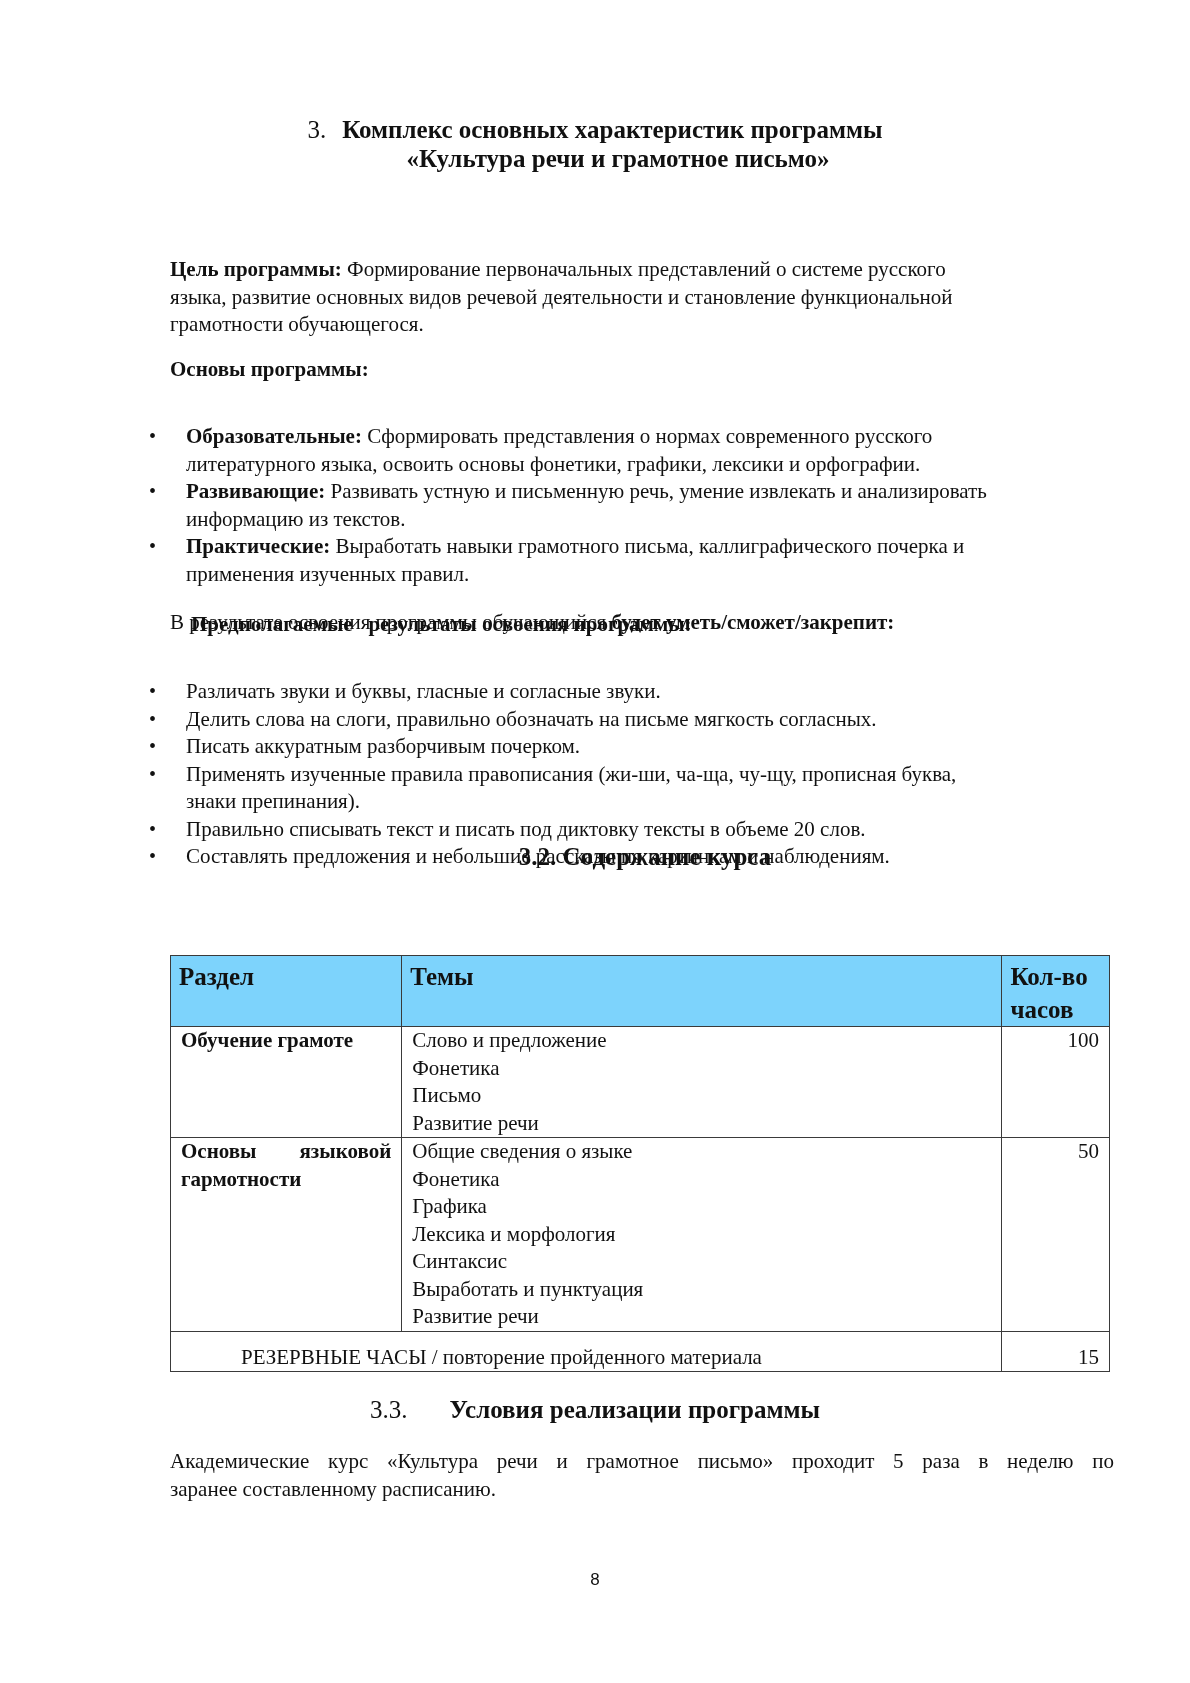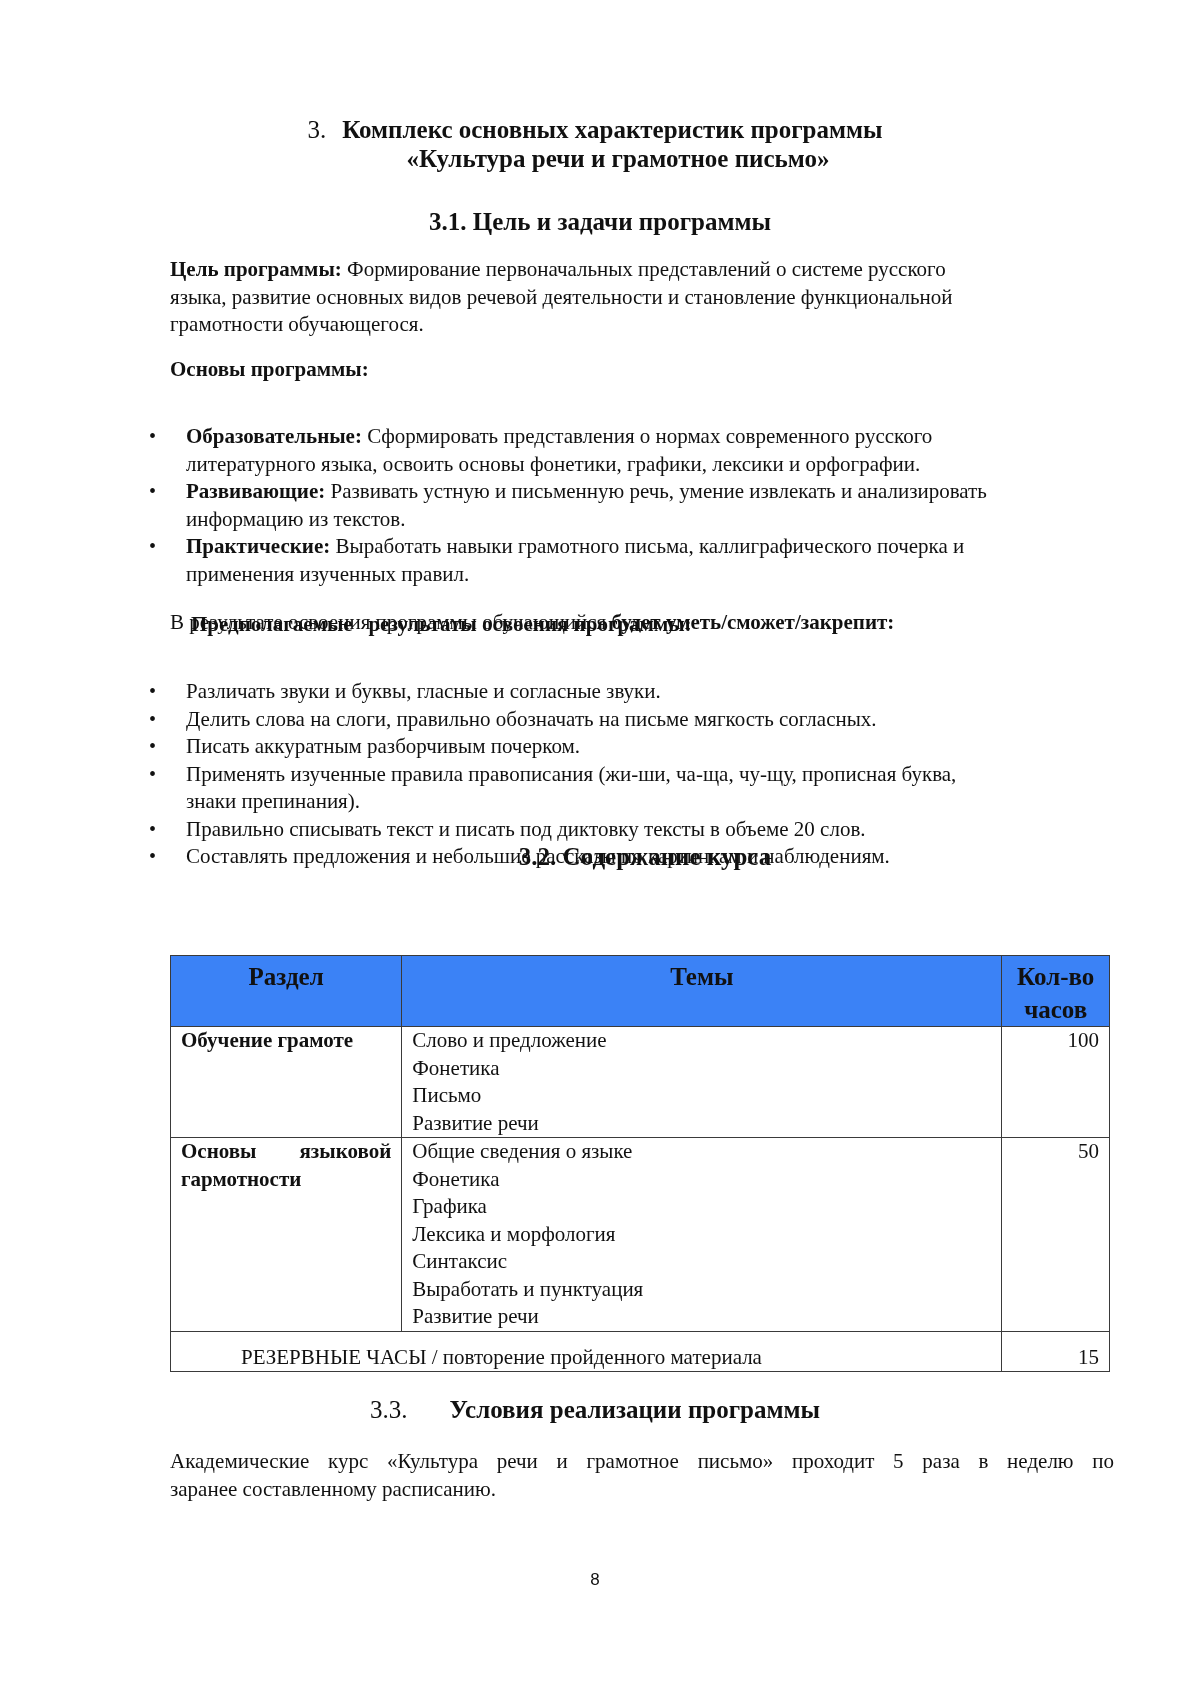"3.1. Цель и задачи программы" div.abs { html: <div>3.1. Цель и задачи программы</div> -> none }
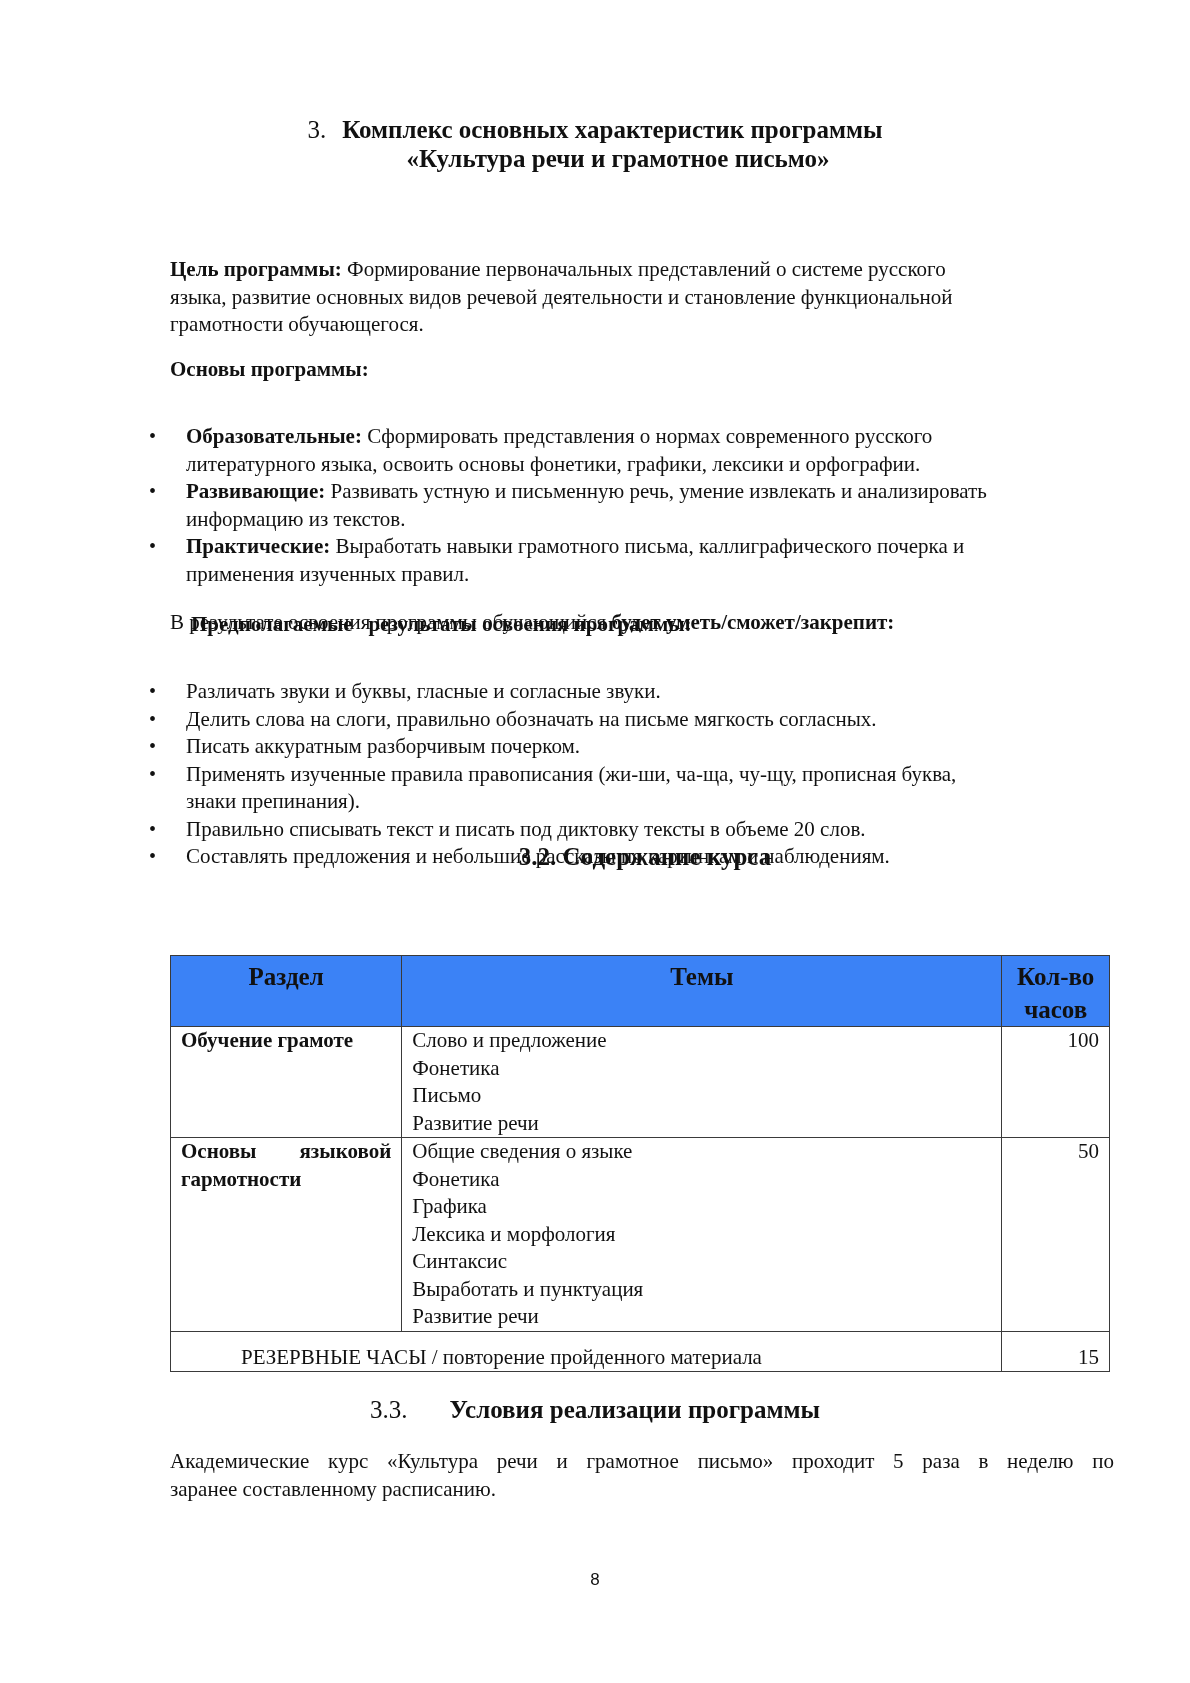"Раздел" table.course th { background: #3b82f6 -> #7dd3fc; text-align: center -> left }
